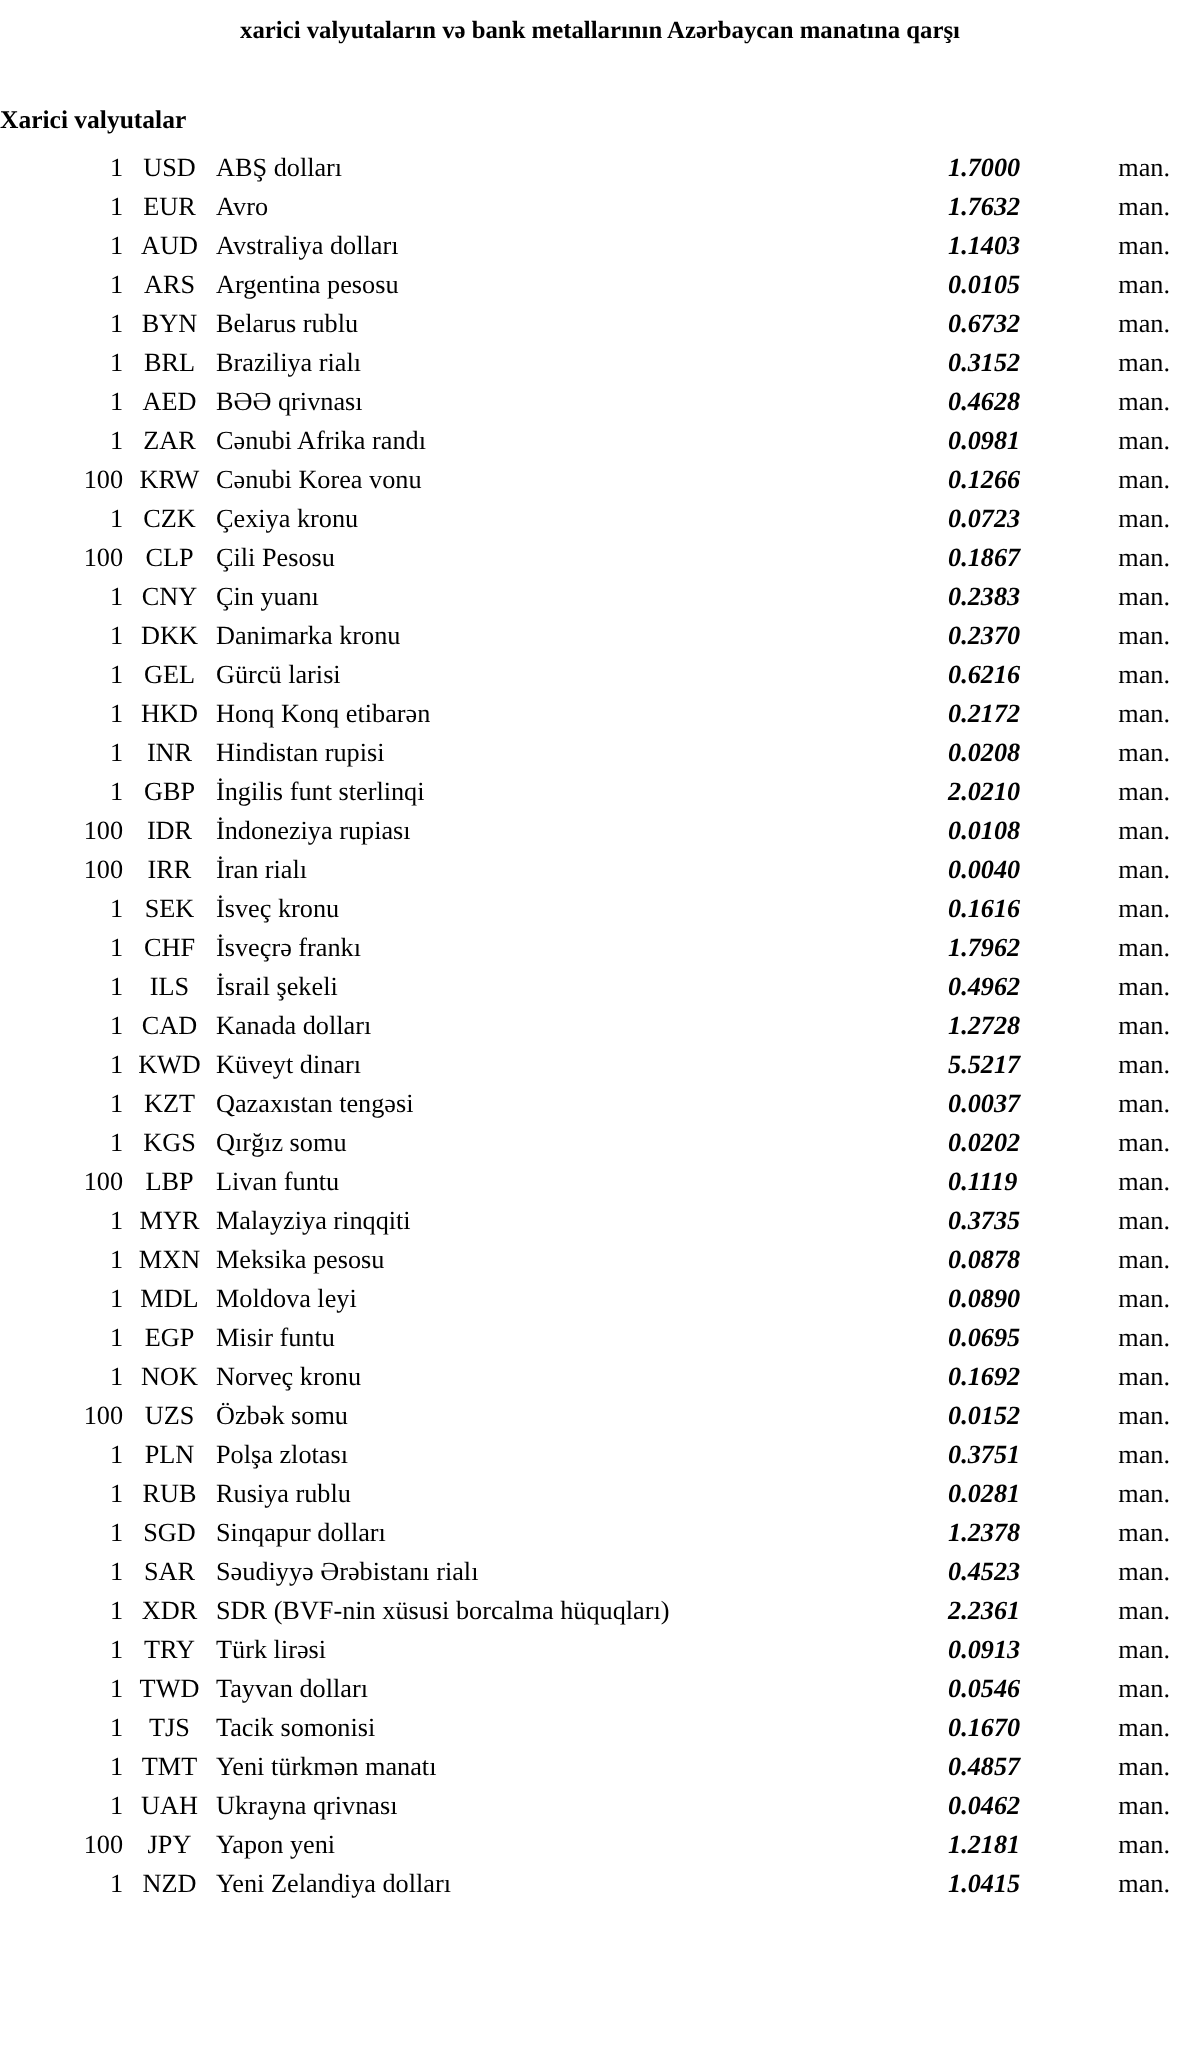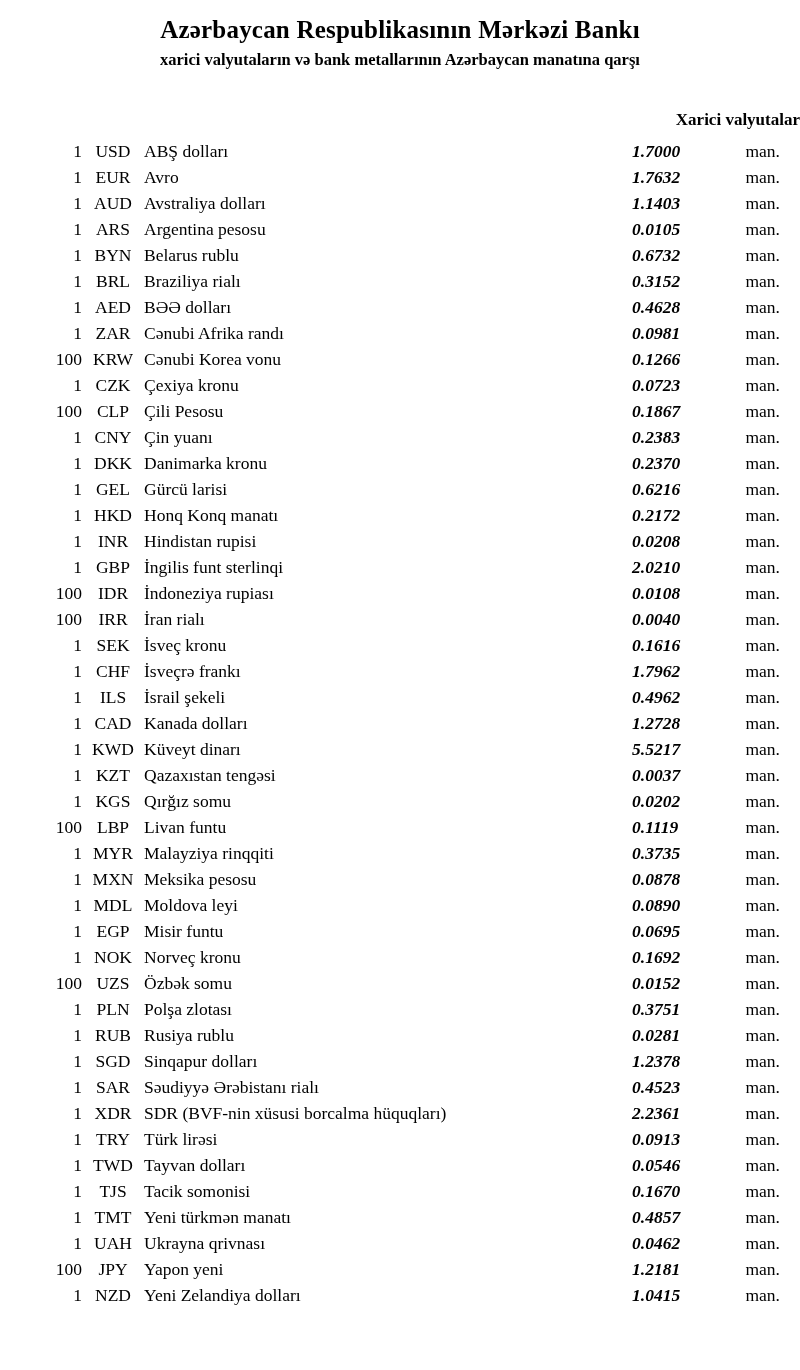"Azərbaycan Respublikasının Mərkəzi Bankı" div.bank-title { html: <div>Azərbaycan Respublikasının Mərkəzi Bankı</div> -> none }
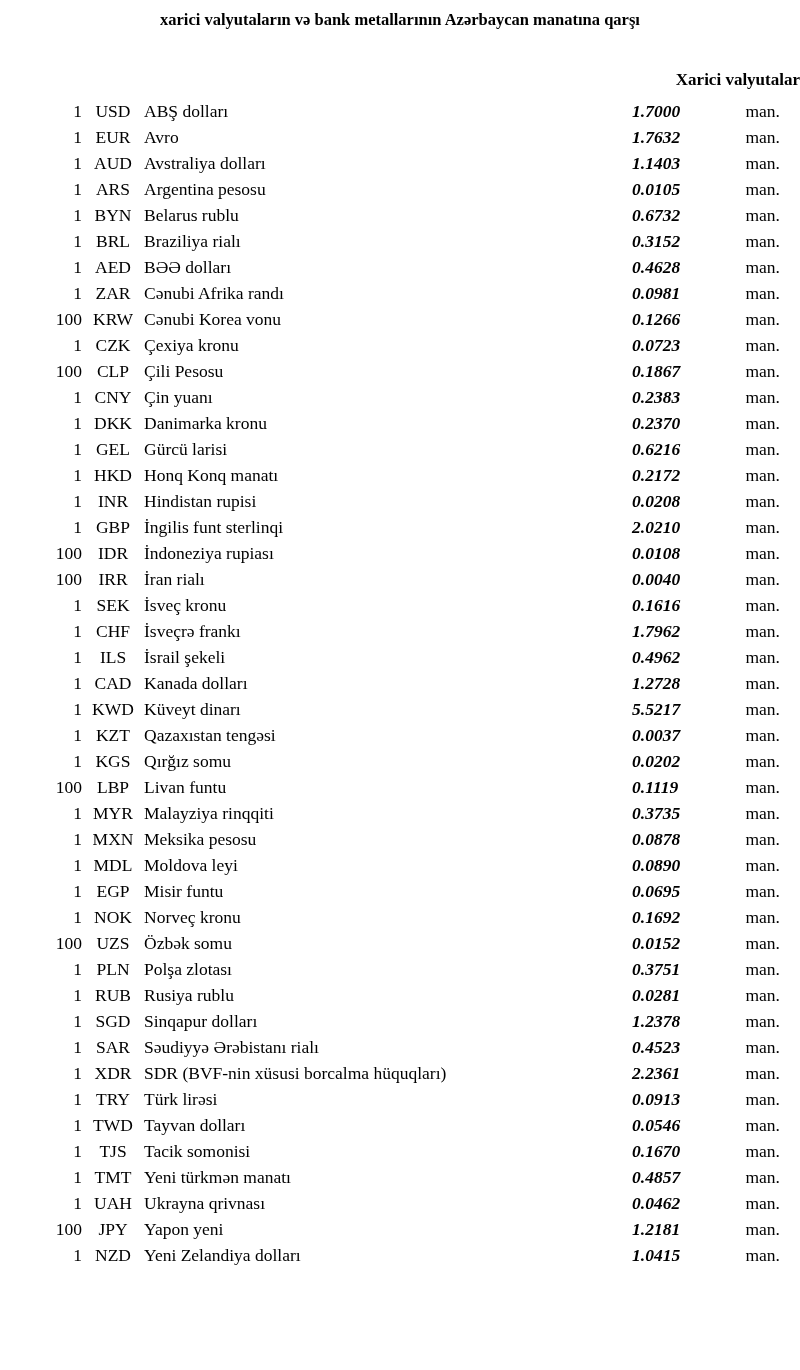"Xarici valyutalar" .section-title { text-align: right -> left }
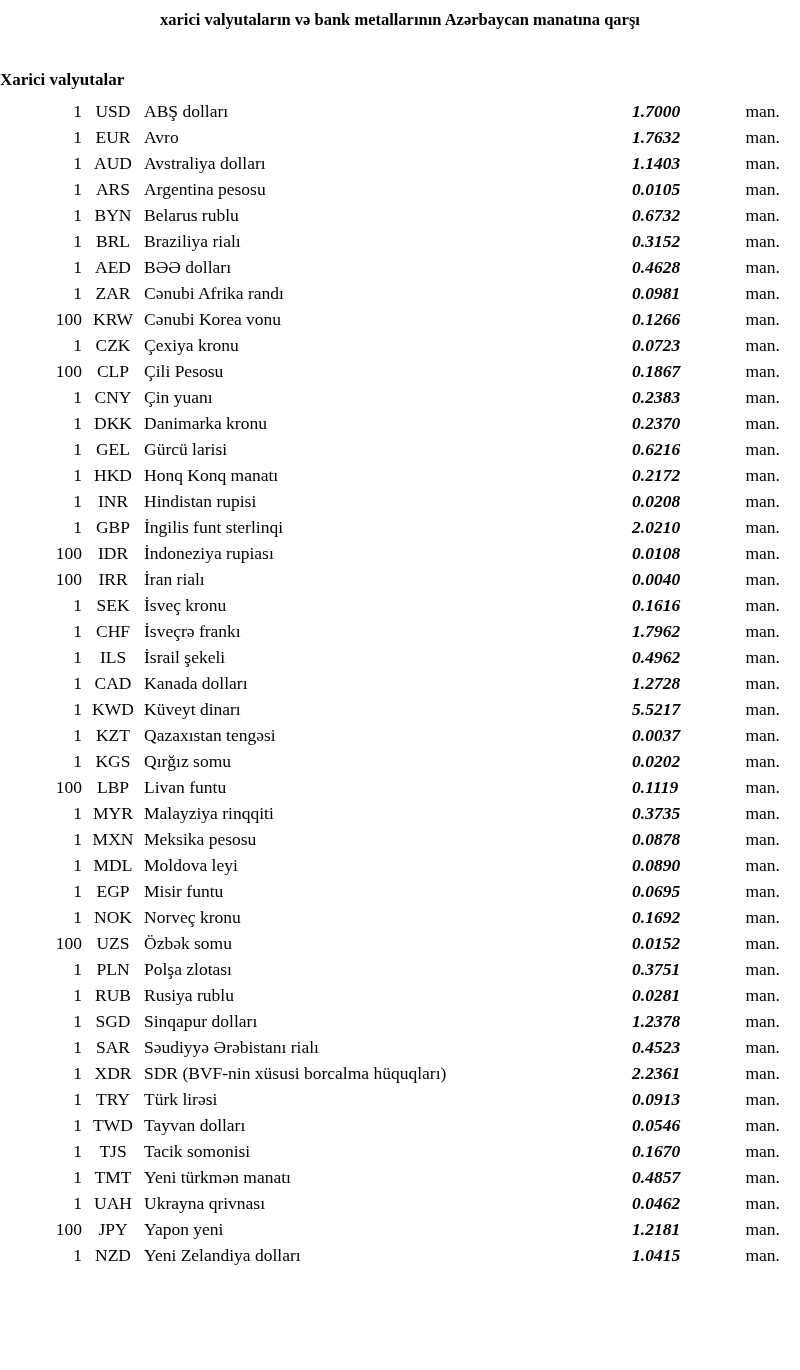"BƏƏ dolları" td.name { text: dolları -> qrivnası }
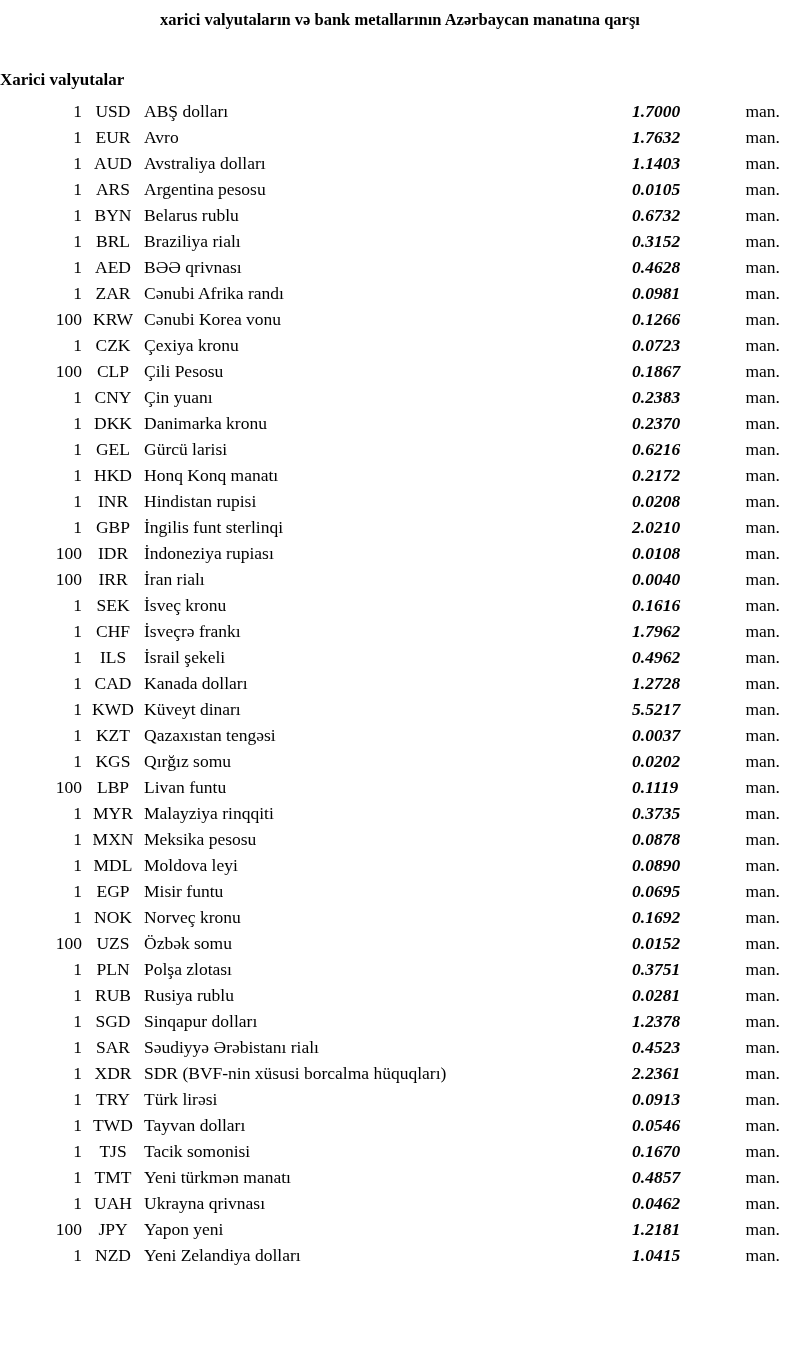"Honq Konq manatı" td.name { text: manatı -> etibarən }
